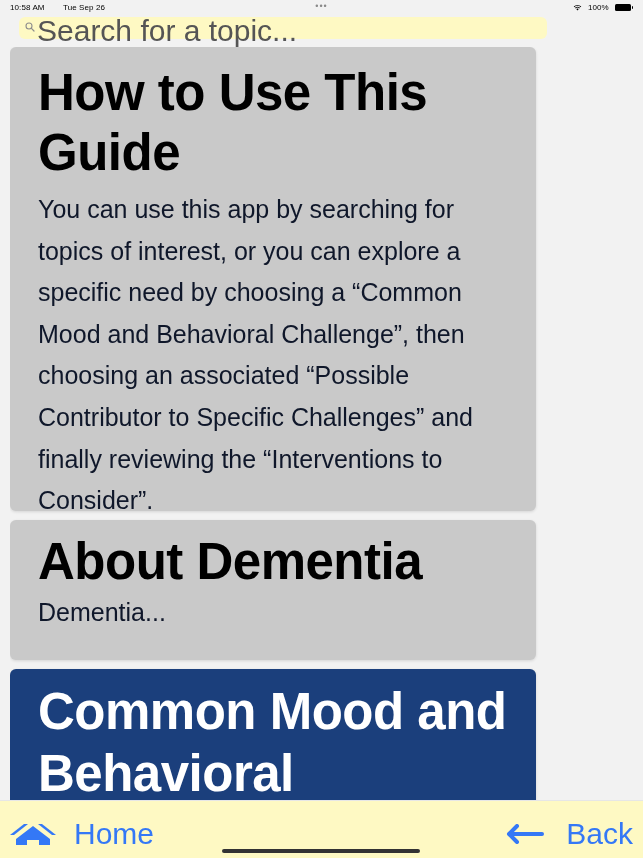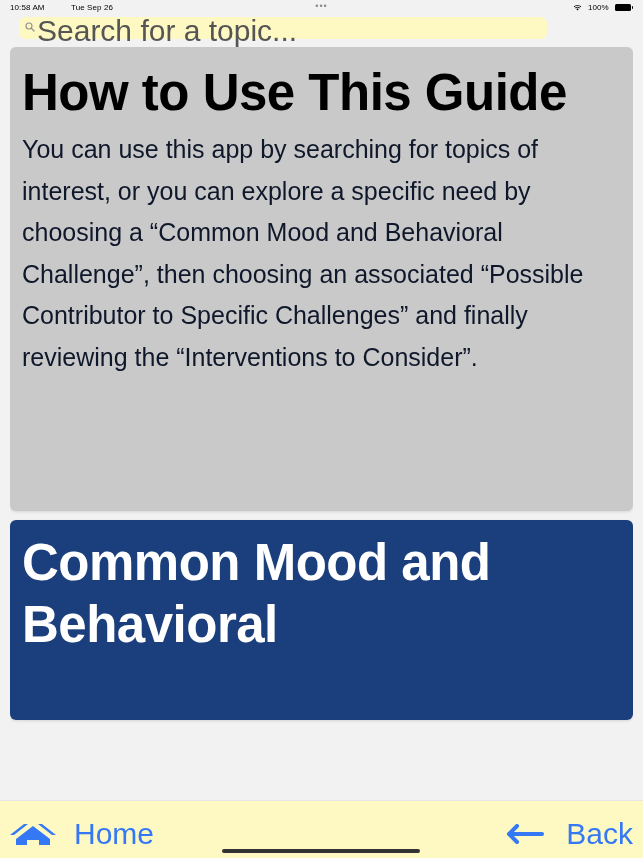"Tue Sep 26" .status-left span + span { margin-left: 24px -> 16px }
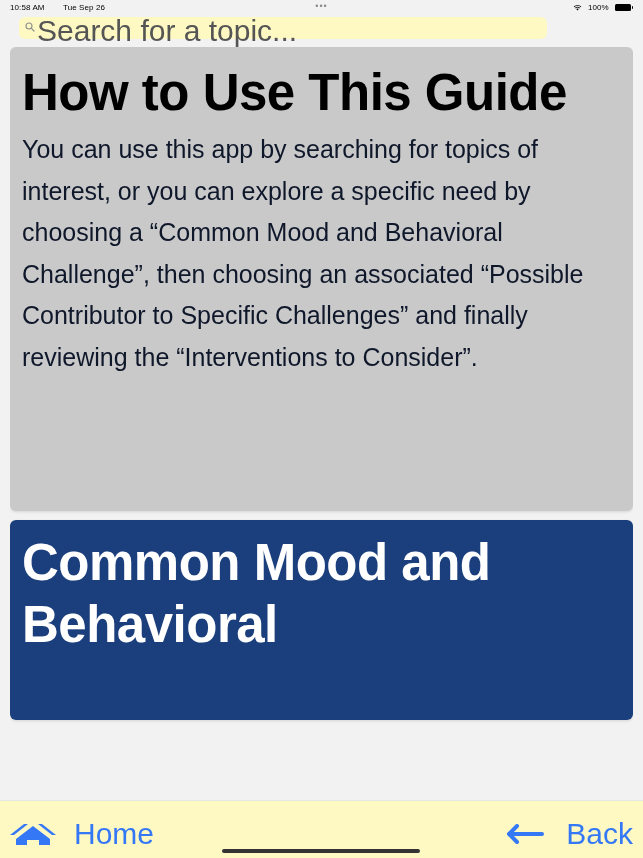"How to Use This Guide" .card { padding: 10px 16px 20px 12px -> 10px 16px 20px 28px; width: 623px -> 526px }
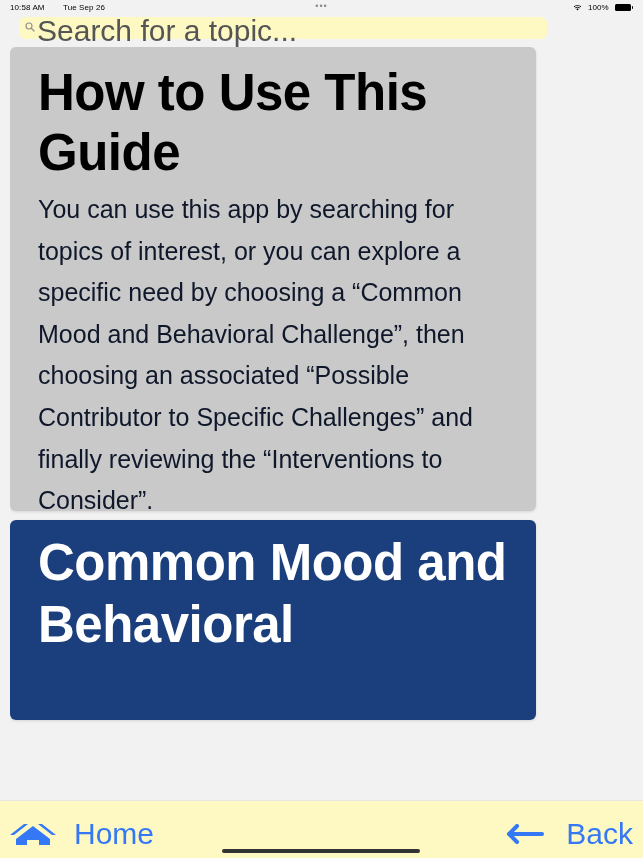"About Dementia" div.card { html: none -> <div> <div>About Dementia</div> <div>Dementia...</div> </div> }
